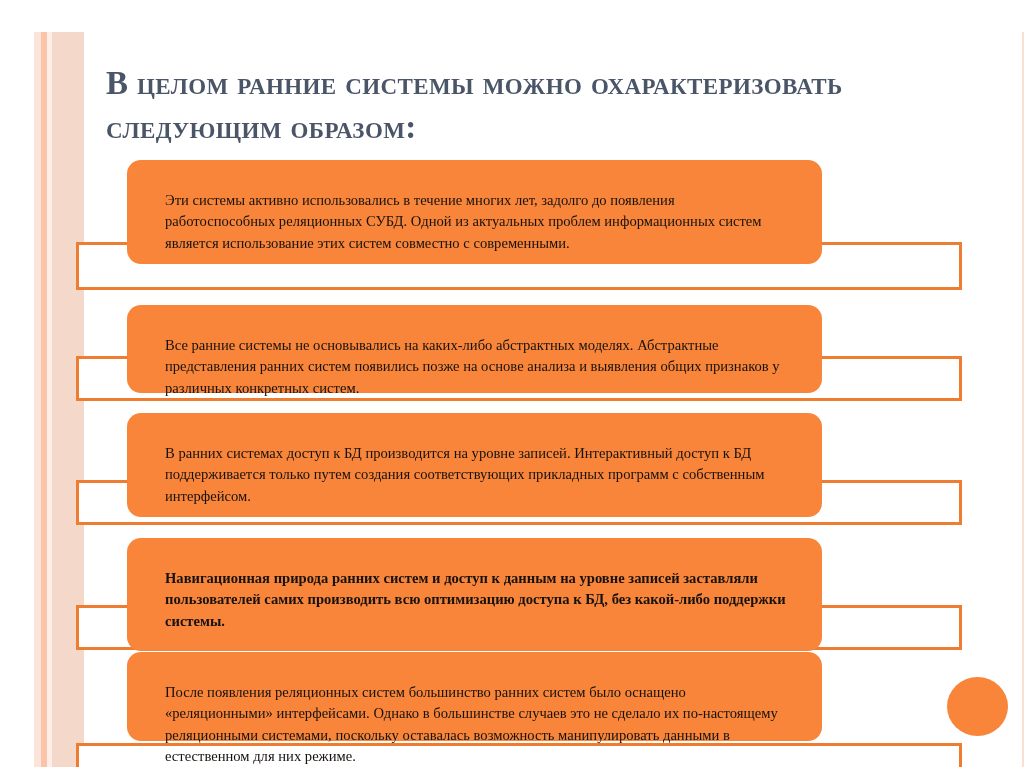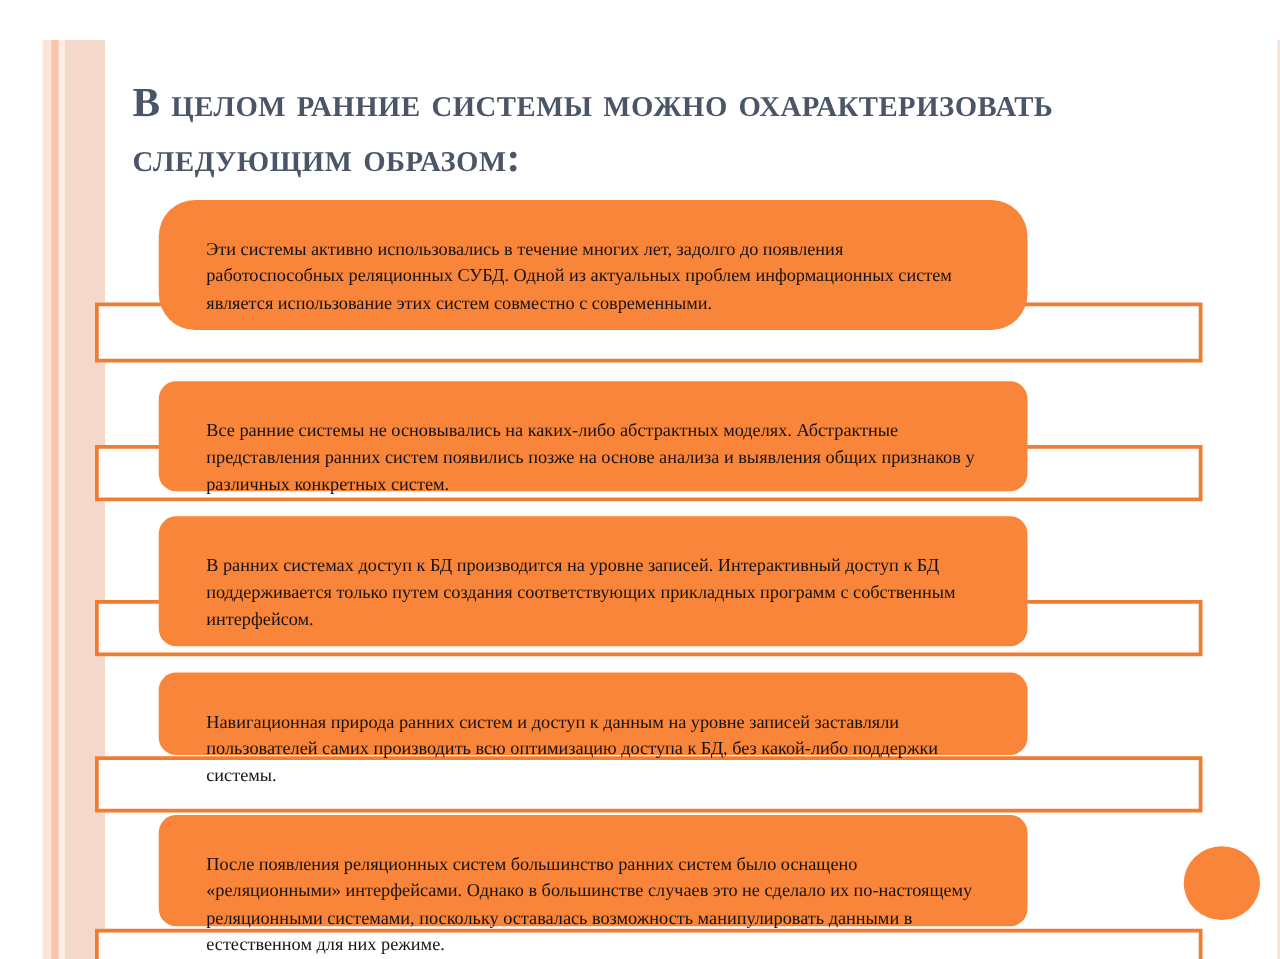"Эти системы активно использовались в" div.callout { border-radius: 29px -> none }
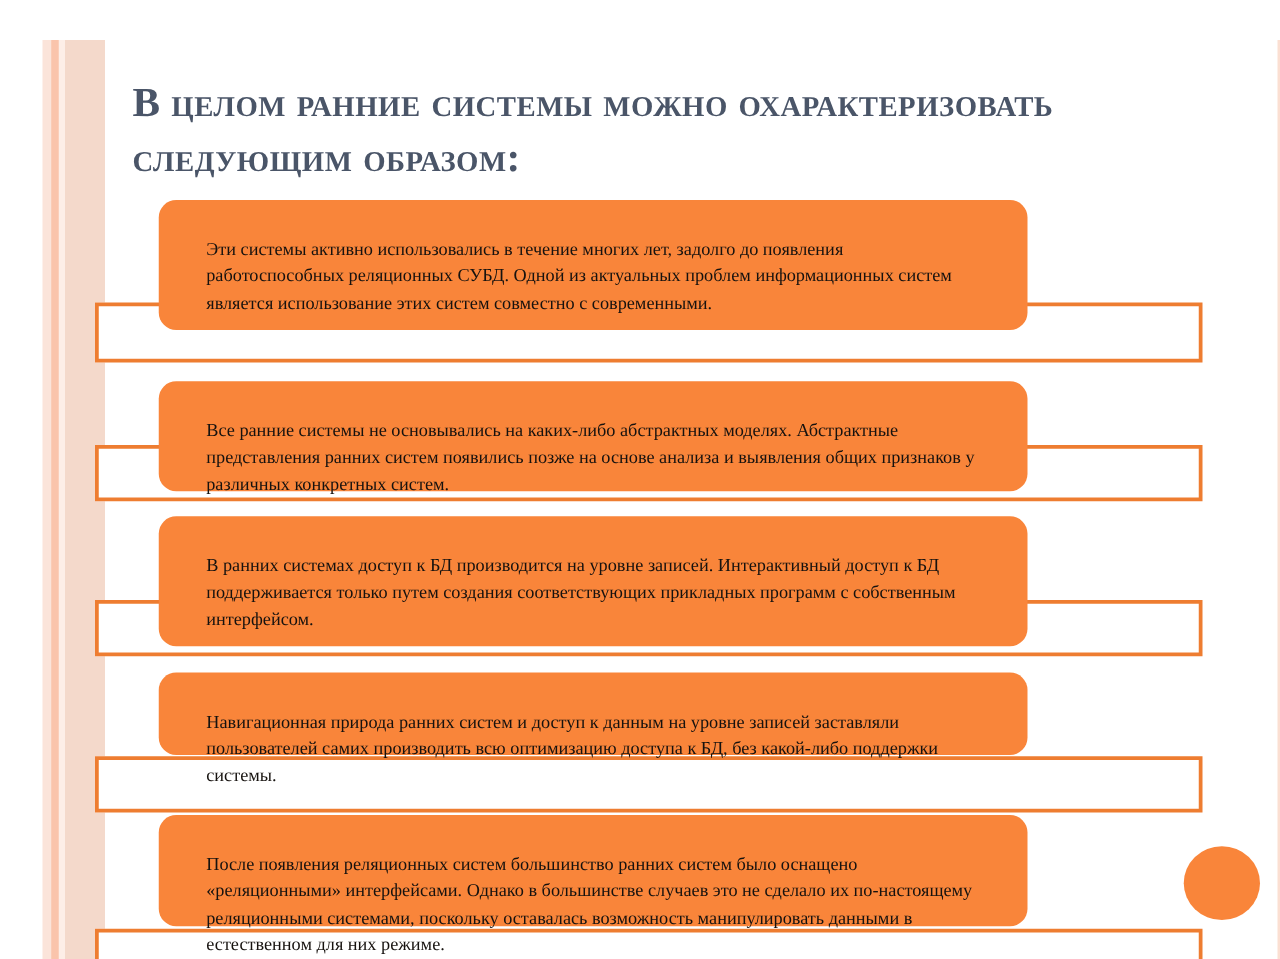"Навигационная природа ранних систем и" div.callout { font-weight: none -> bold; height: 66px -> 113px }
